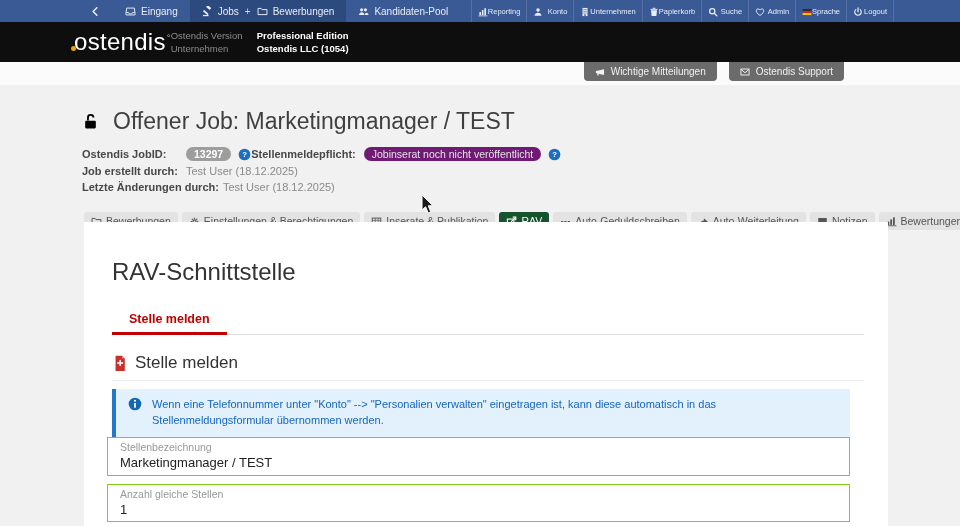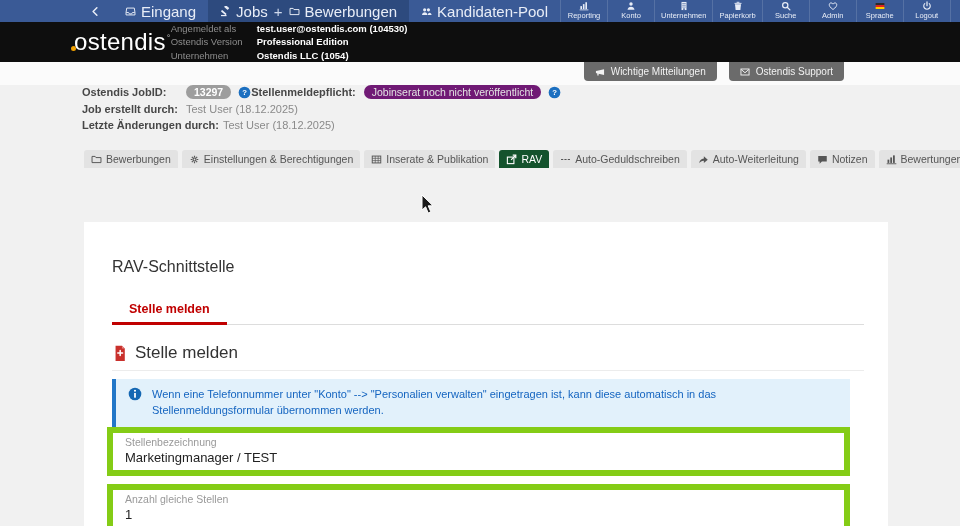"Eingang" .nav-item { font-size: 15px -> 10px }
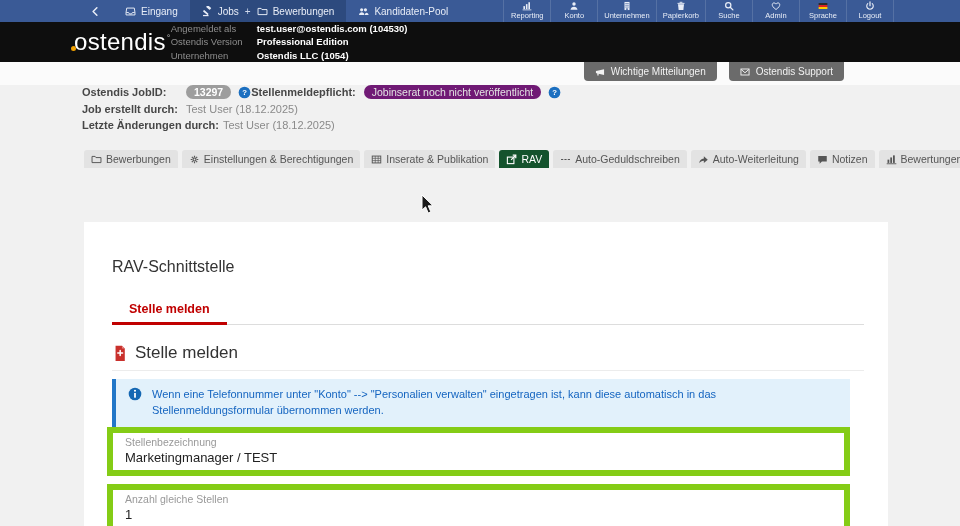"Reporting" .nav-icon-item { flex-direction: column -> row; justify-content: flex-start -> space-between }
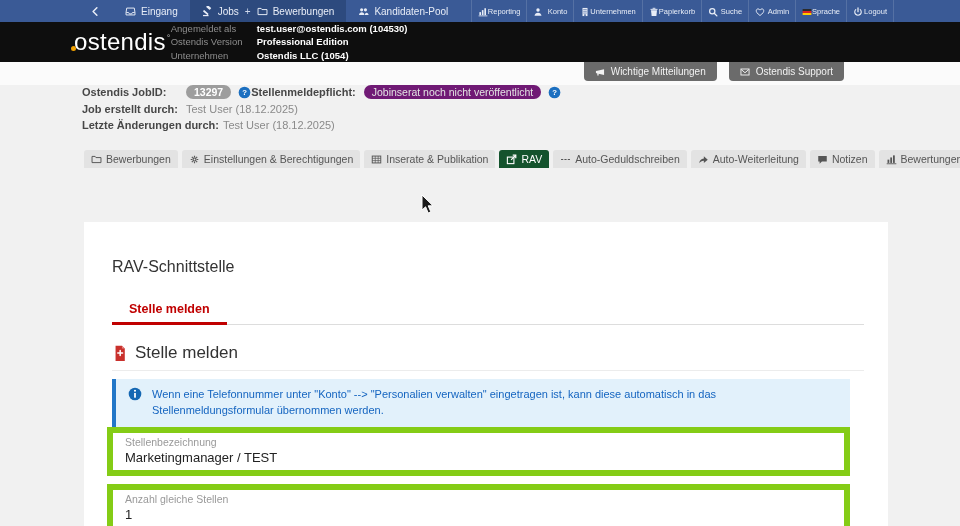"Angemeldet als" div.acc-row { html: <div> <span>Angemeldet als</span> <span>test.user@ostendis.com (104530)</span> </div> -> none }
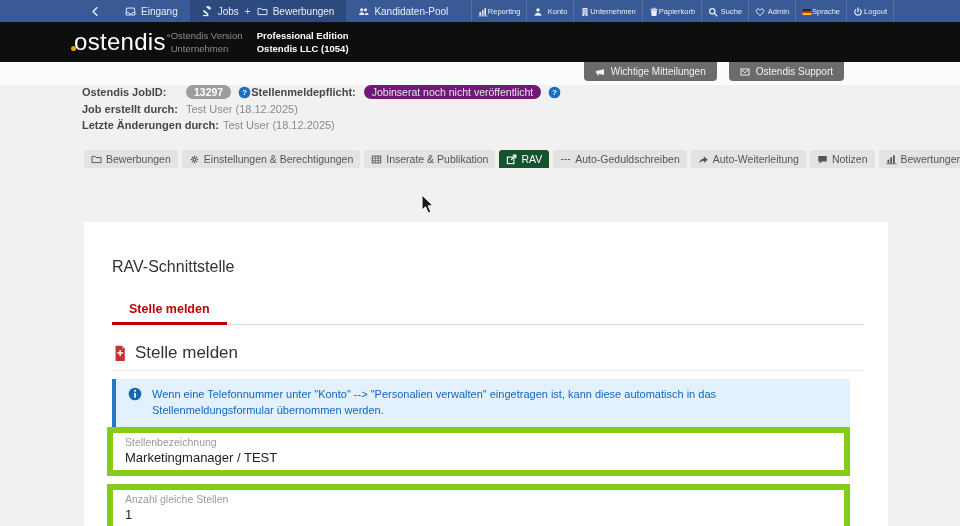"Offener Job: Marketingmanager / TEST" div.title-row { html: none -> <div> <span> <svg> <rect></rect> <path></path> </svg> </span> <h1>Offener Job: Marketingmanager / TEST</h1> </div> }
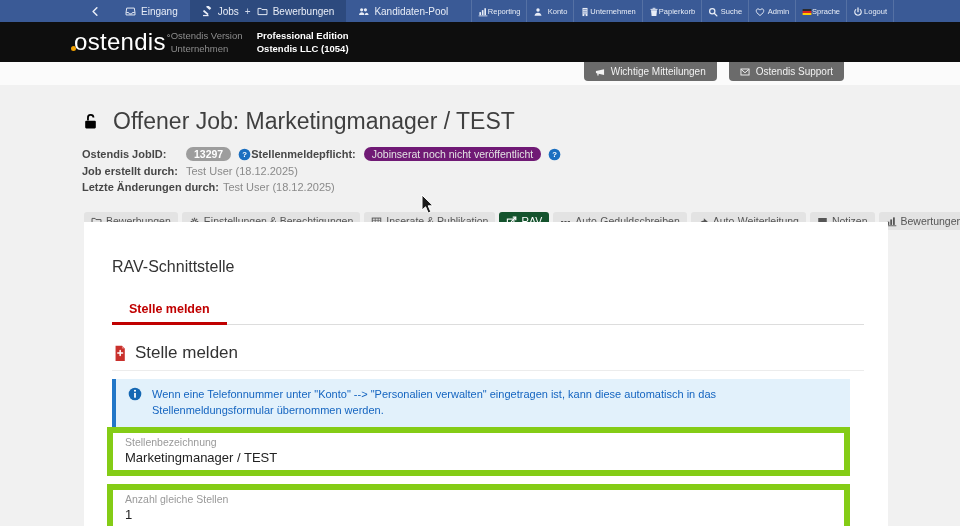"RAV-Schnittstelle" .rav-heading { font-size: 16px -> 24px }
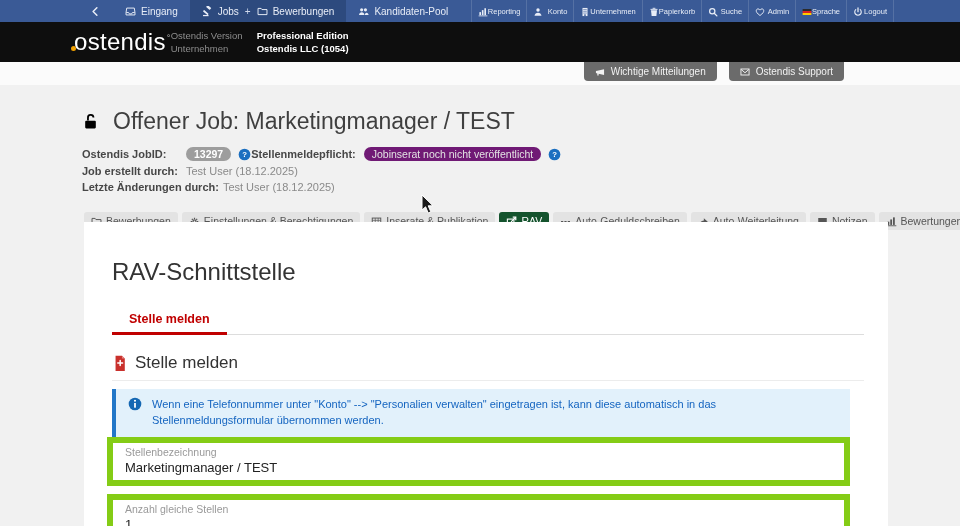"Stellenbezeichnung" .field { border: 6px solid #84cc16 -> 1px solid #84cc16 }
